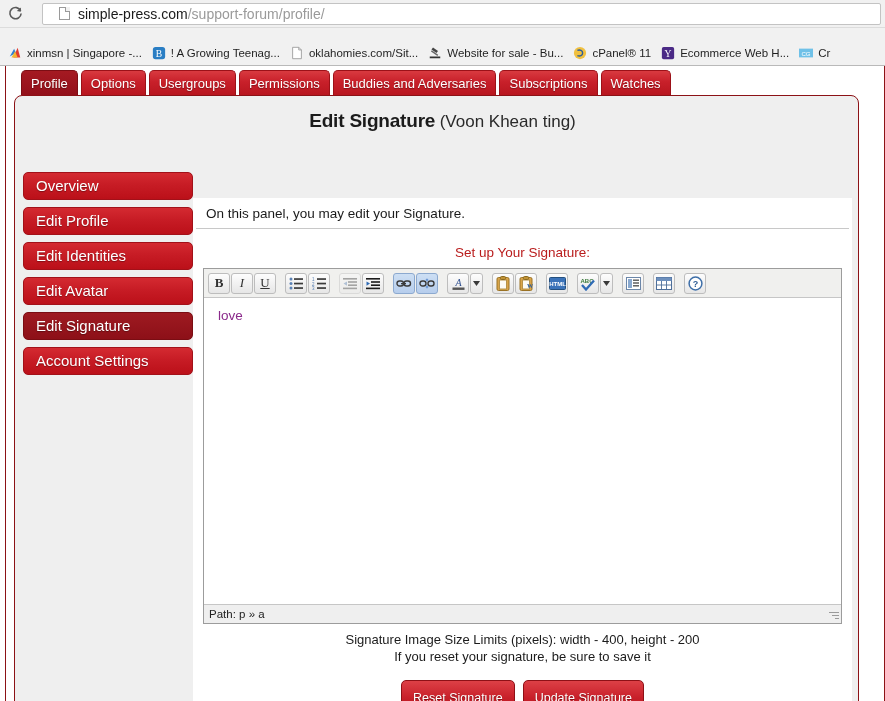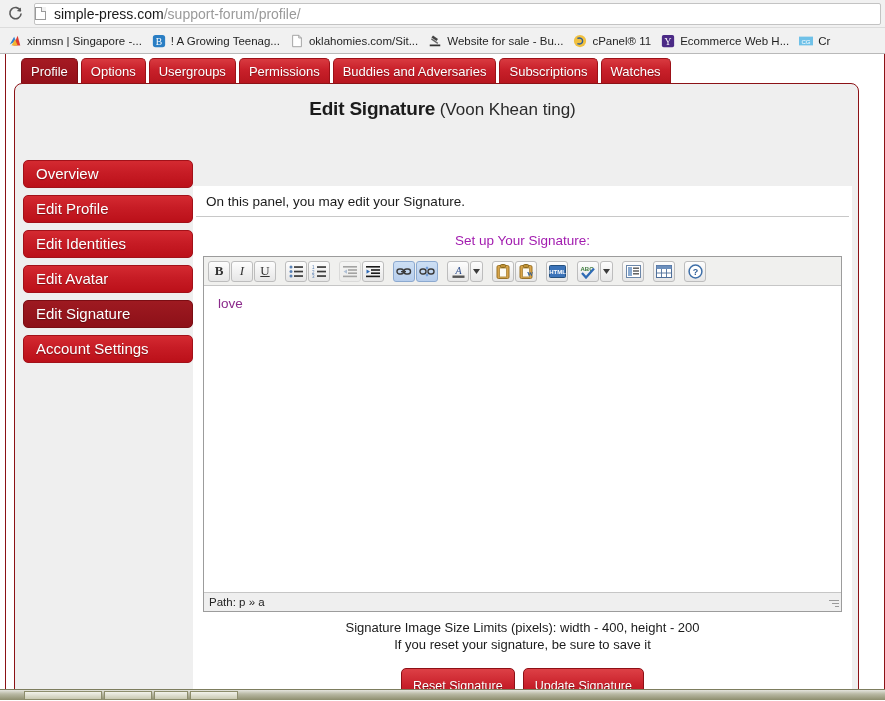"simple-press.com" #url-box { margin-left: 8px -> 16px; padding: 0 0 -> 0 16px }
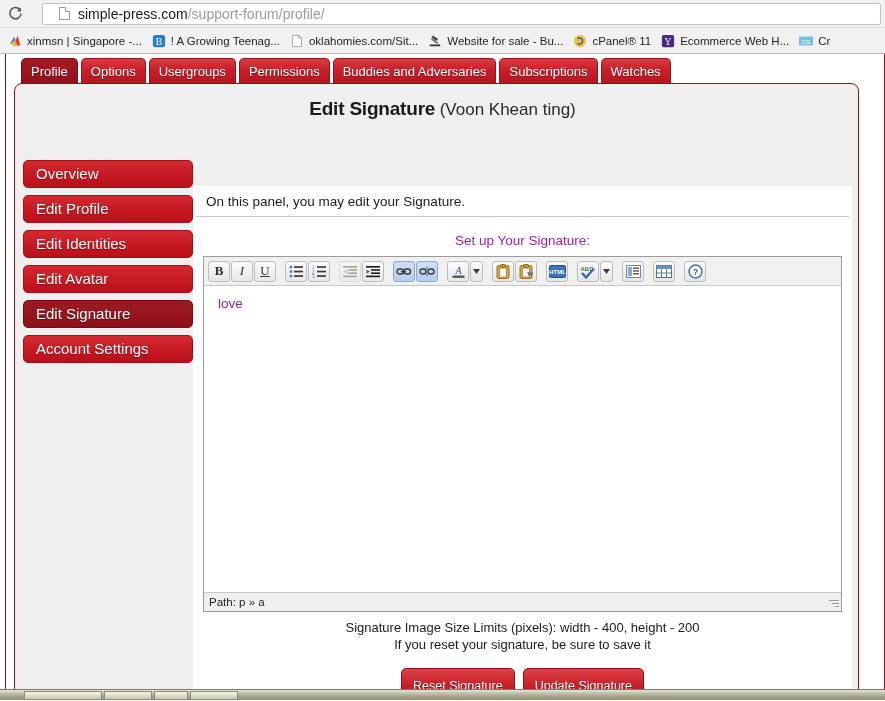"xinmsn | Singapore -..." #bookmarks-bar { margin-top: none -> 12px }
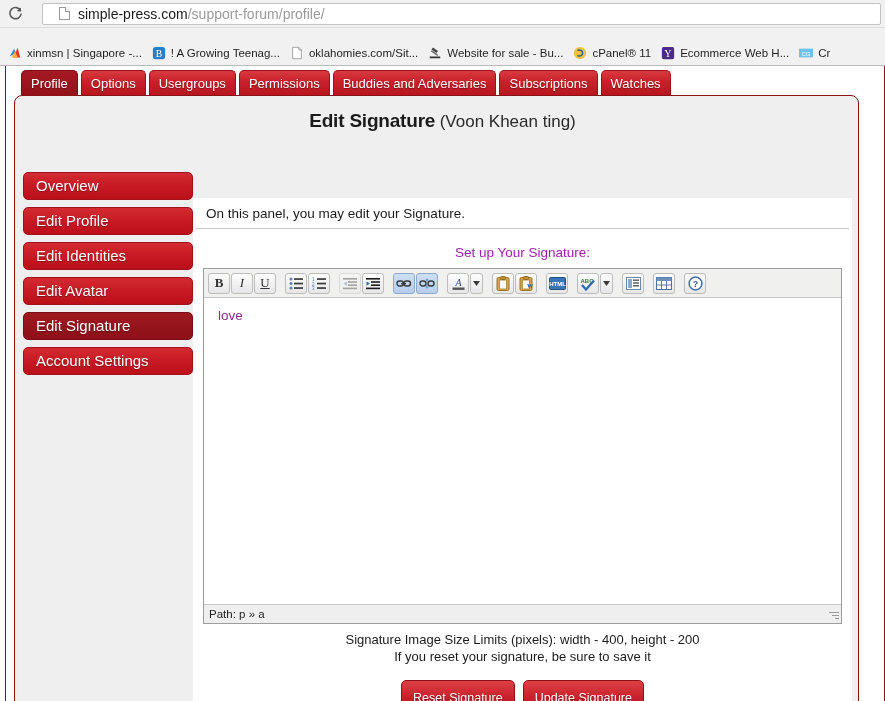"Set up Your Signature:" #panel-subtitle { color: #a21caf -> #b91c1c }
